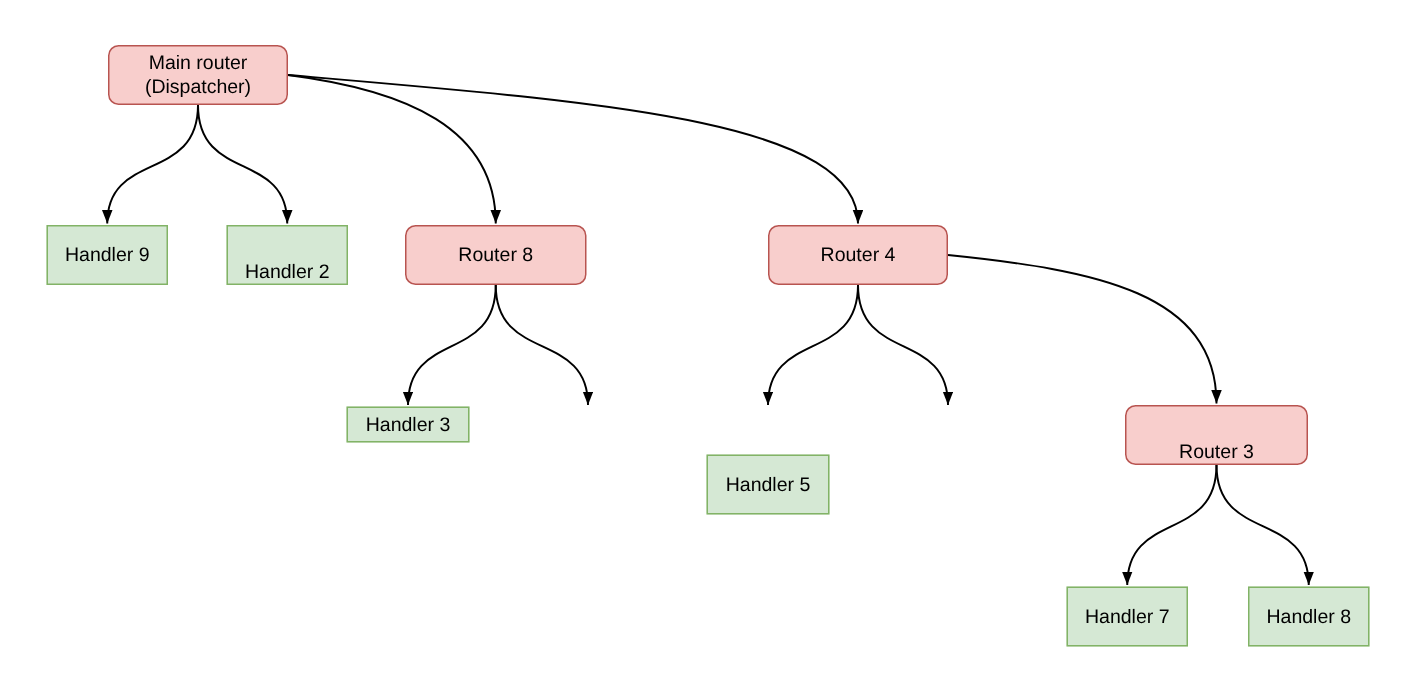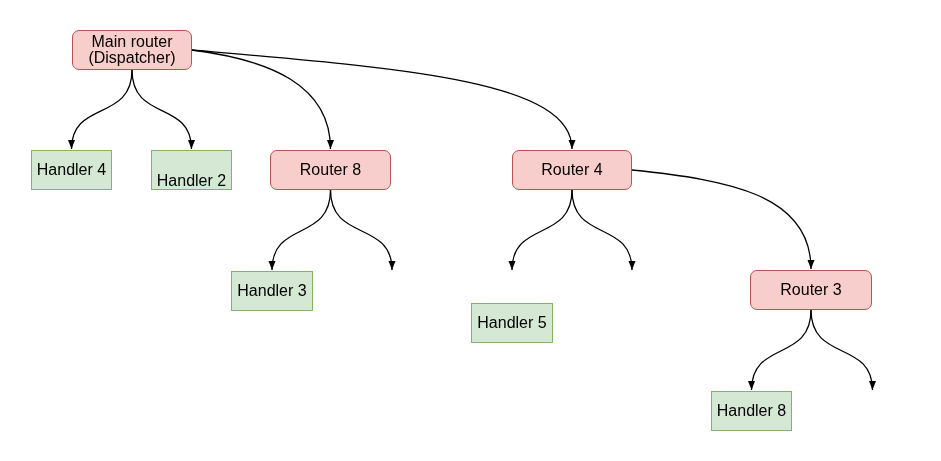"Main router" .node { font-size: 16px -> 13px }
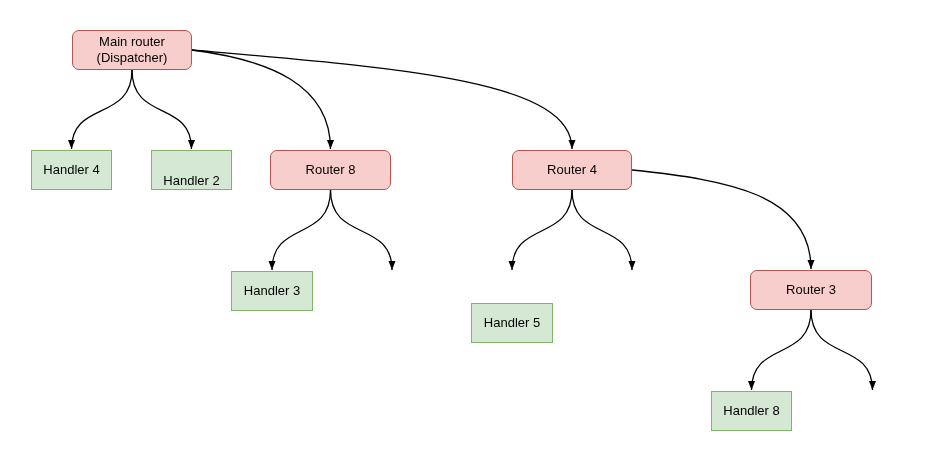"Handler 4" span { text: 4 -> 9 }
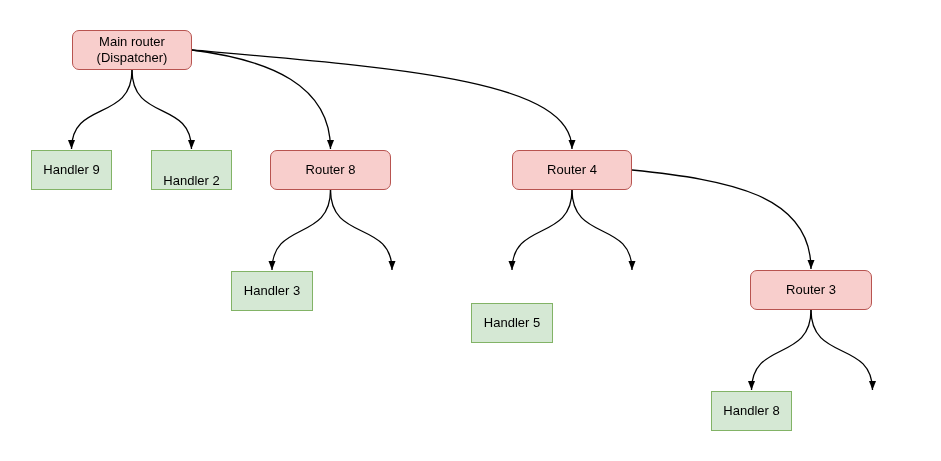"Handler 3" div.node { height: 40px -> 24px }
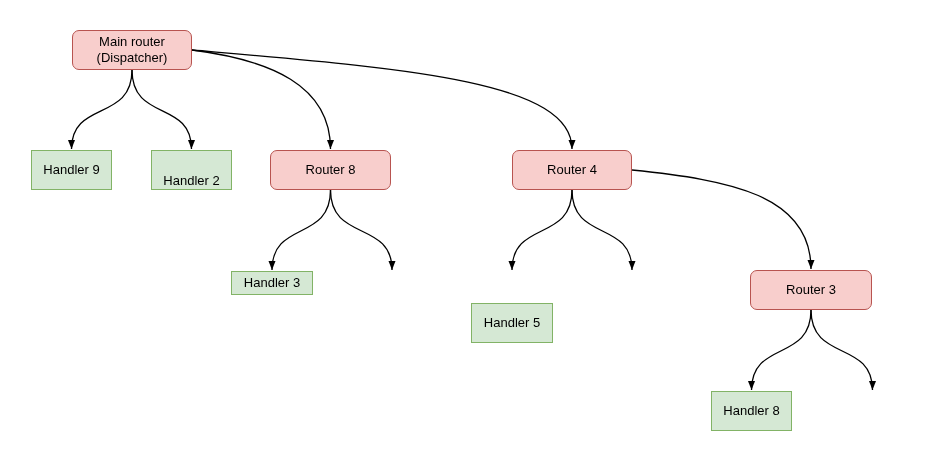"Router 3" div.node { align-items: none -> flex-end }
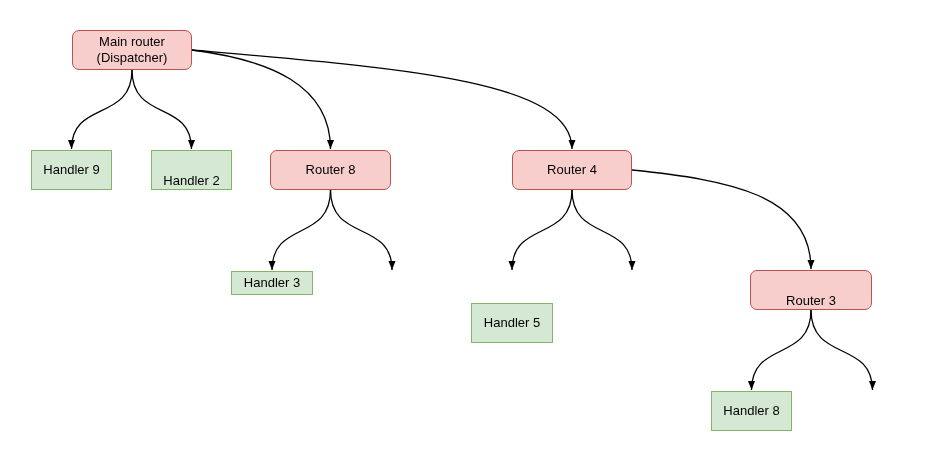"Handler 8" span { text: 8 -> 7 }
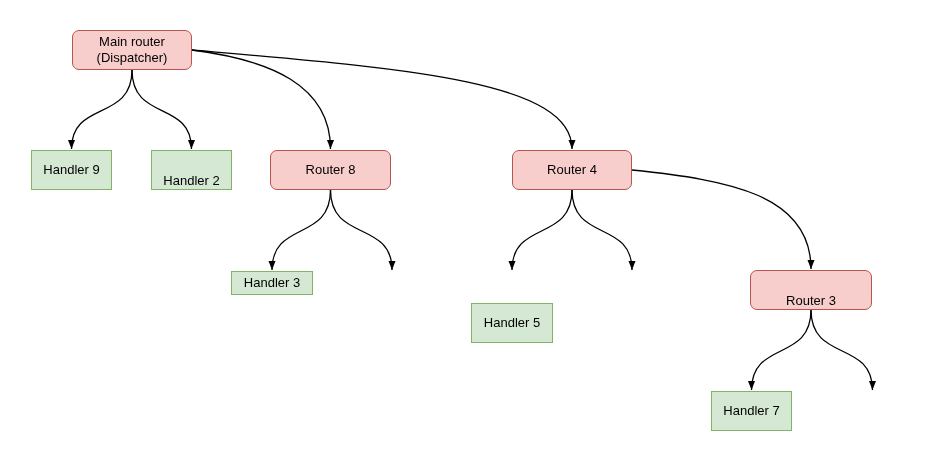"Handler 8" div.node { html: none -> <div> <span>Handler 8</span> </div> }
